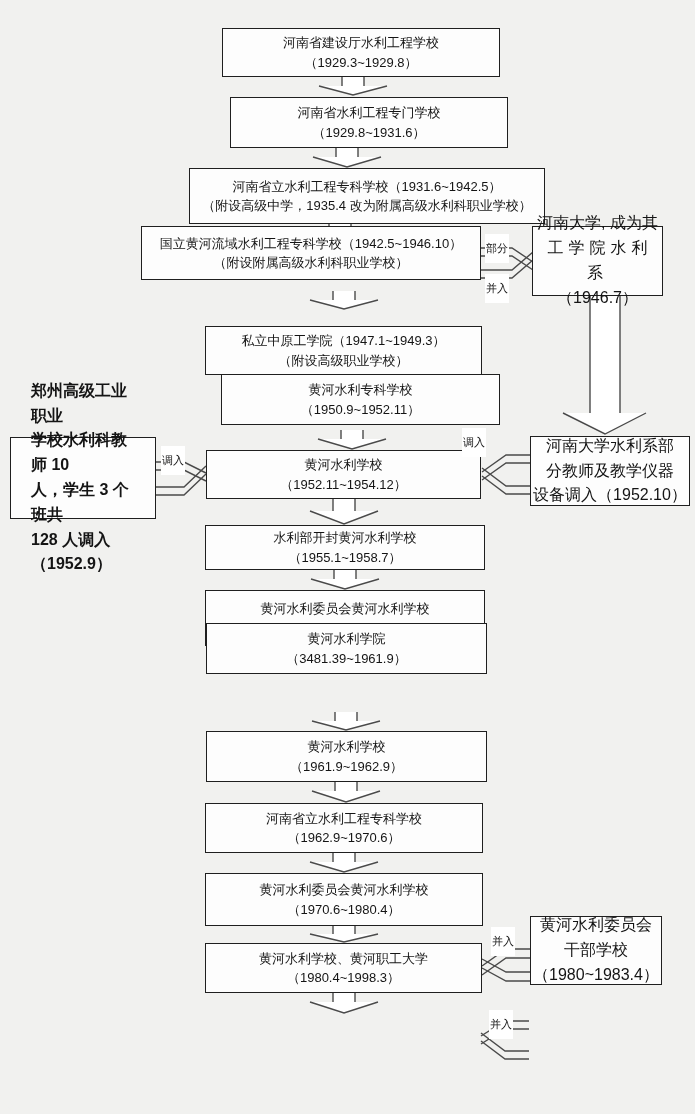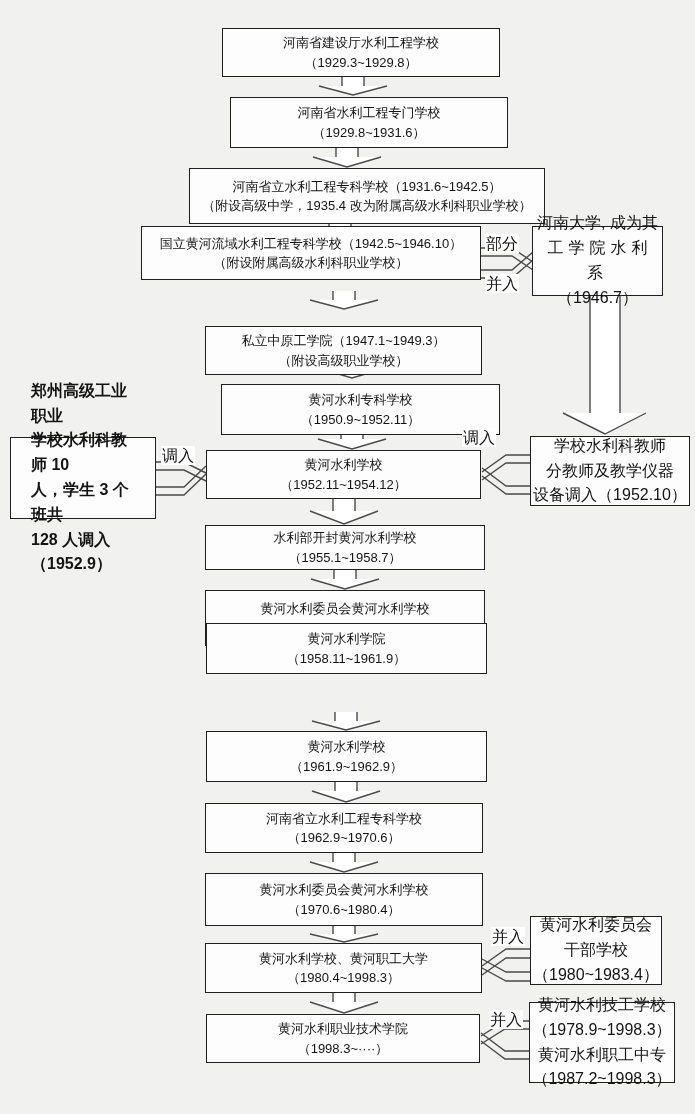"部分" .lbl { font-size: 16px -> 11px; padding: 0 1px -> 8px 1px }
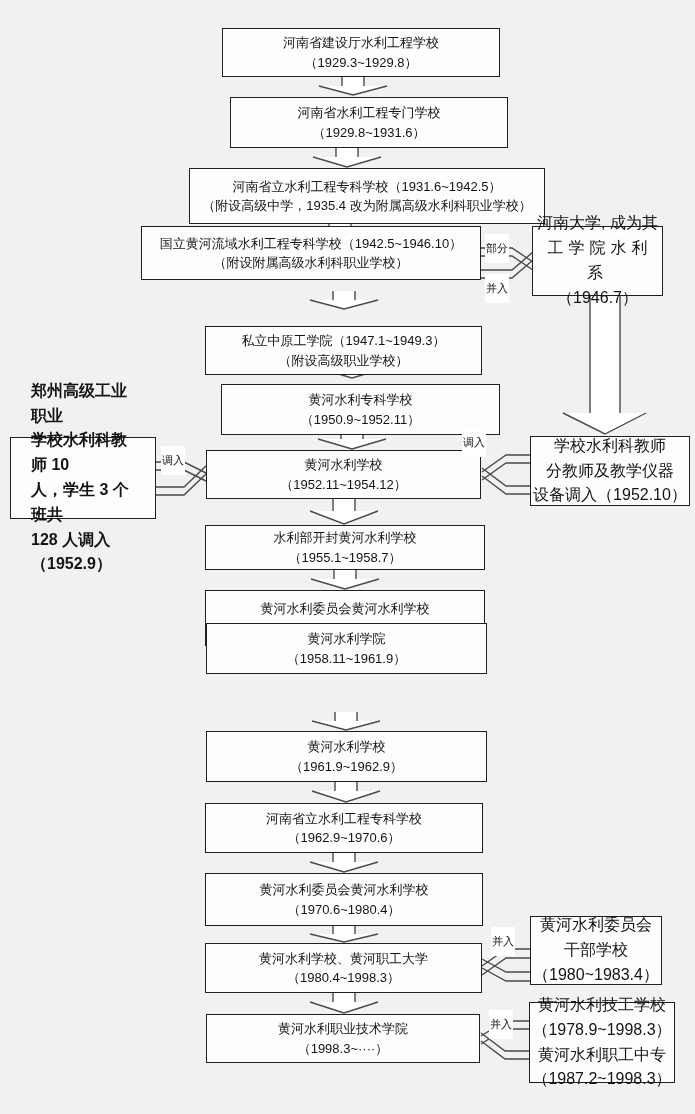"黄河水利专科学校" div.node { top: 384px -> 374px }
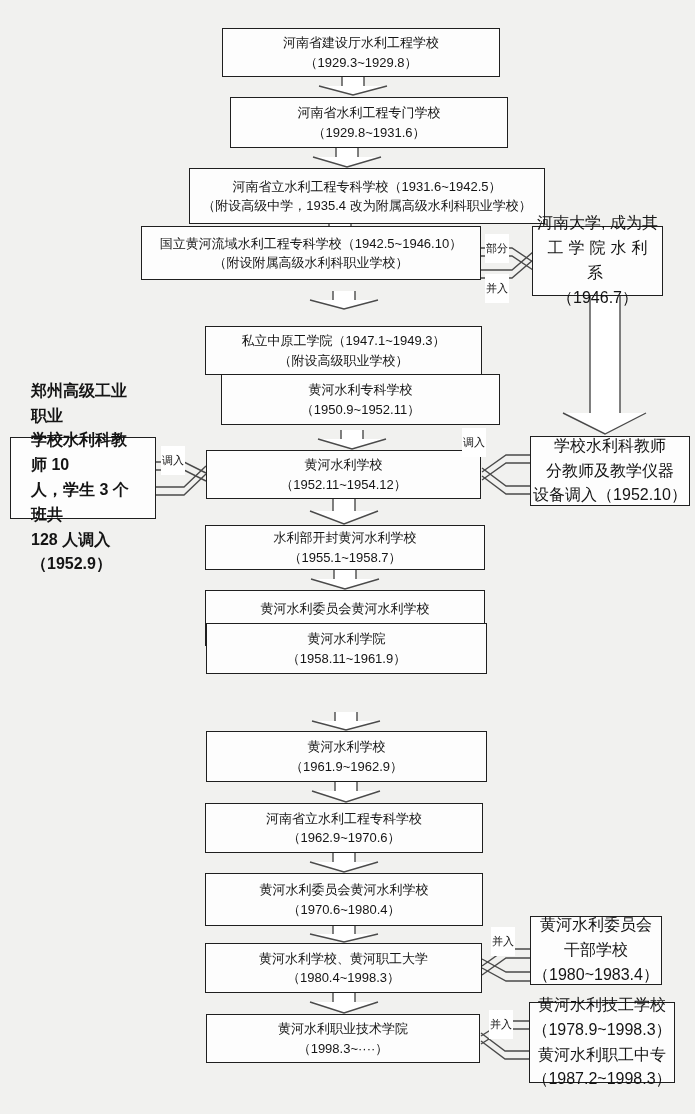"学校水利科教师" div { text: 学校水利科教师 -> 河南大学水利系部 }
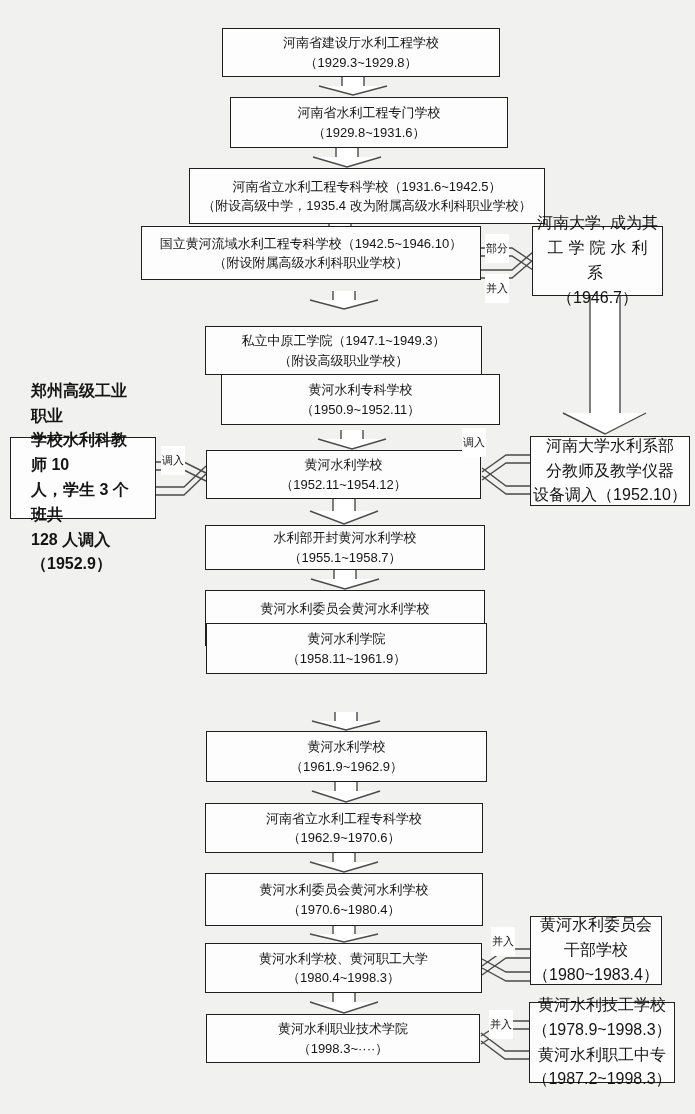"（1958.11~1961.9）" div { text: 1958.11 -> 3481.39 }
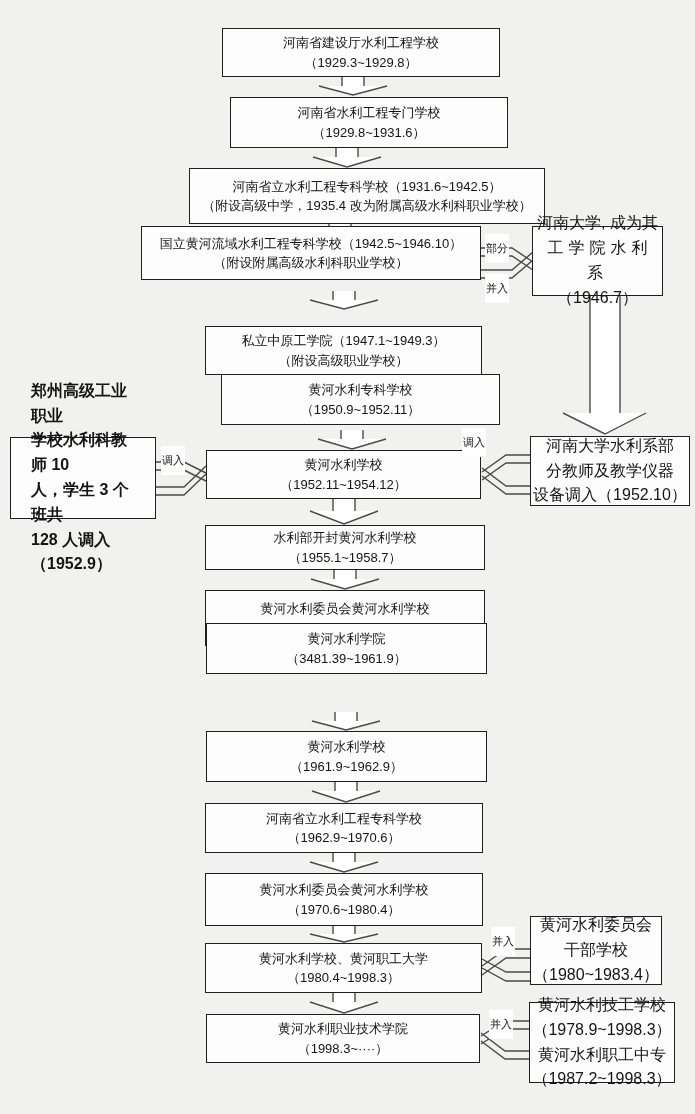"黄河水利技工学校" div.node { html: <div> <div>黄河水利技工学校</div> <div>（1978.9~1998.3）</div> <div>黄河水利职工中专</div> <div>（1987.2~1998.3）</div> </div> -> none }
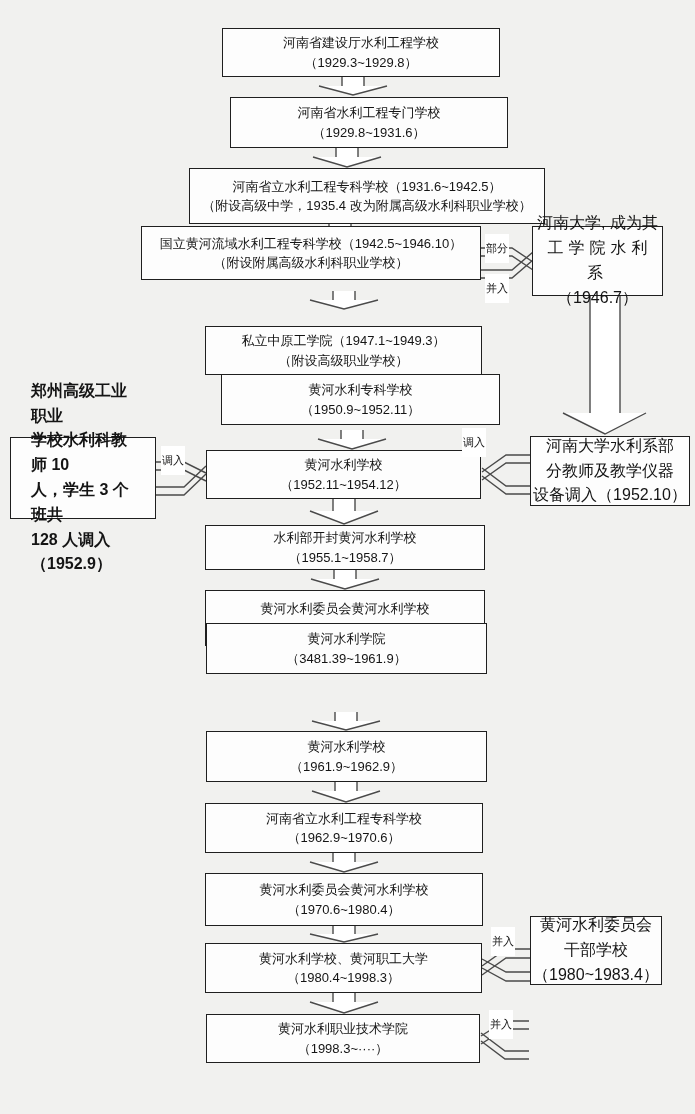"黄河水利职业技术学院" div.node { html: <div> <div>黄河水利职业技术学院</div> <div>（1998.3~····）</div> </div> -> none }
